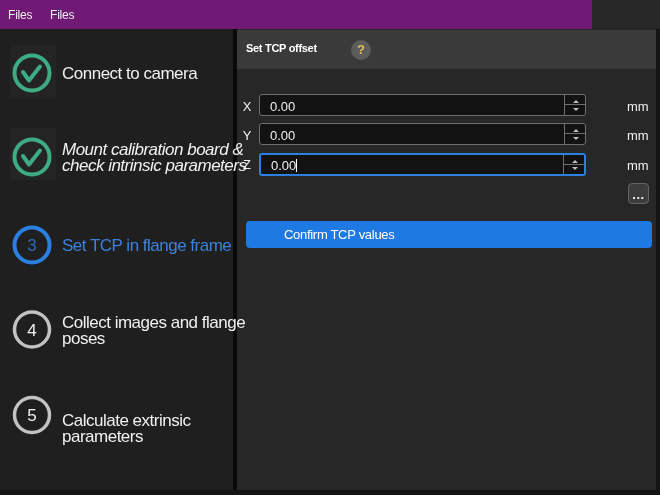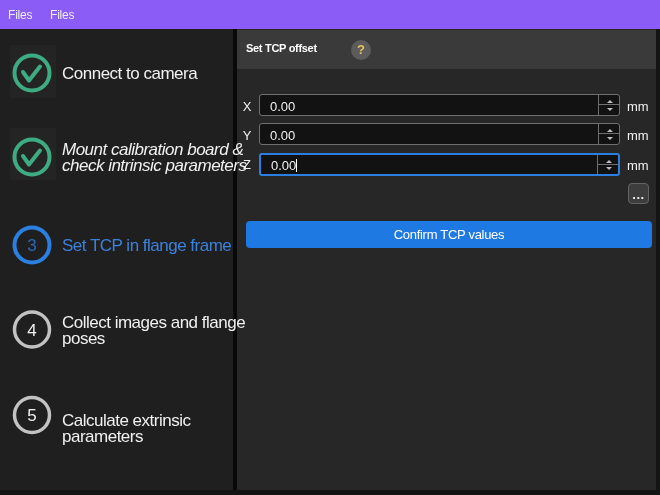"Files" #menubar { background: #8b5cf6 -> #701a75; width: 660px -> 592px }
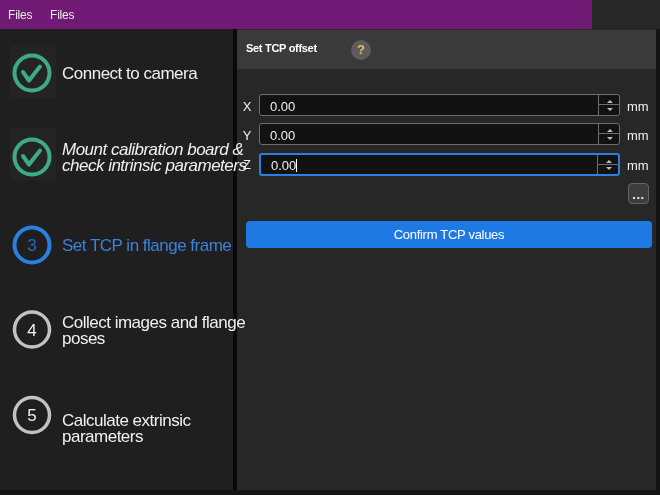"0.00" .inbox { width: 361px -> 327px }
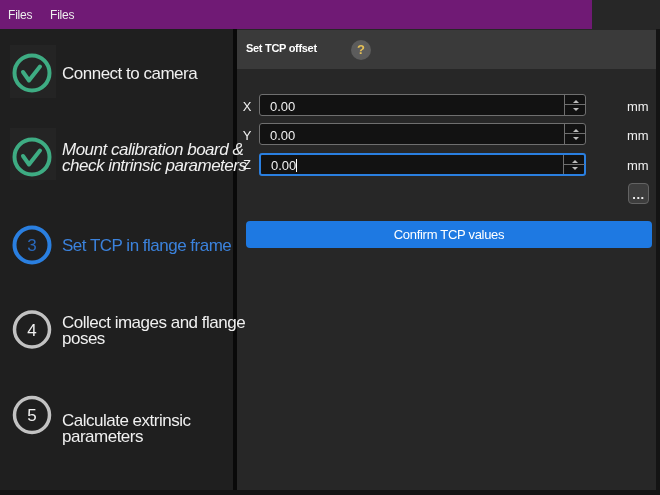"Confirm TCP values" div.abs { padding-left: none -> 38px; text-align: center -> left }
